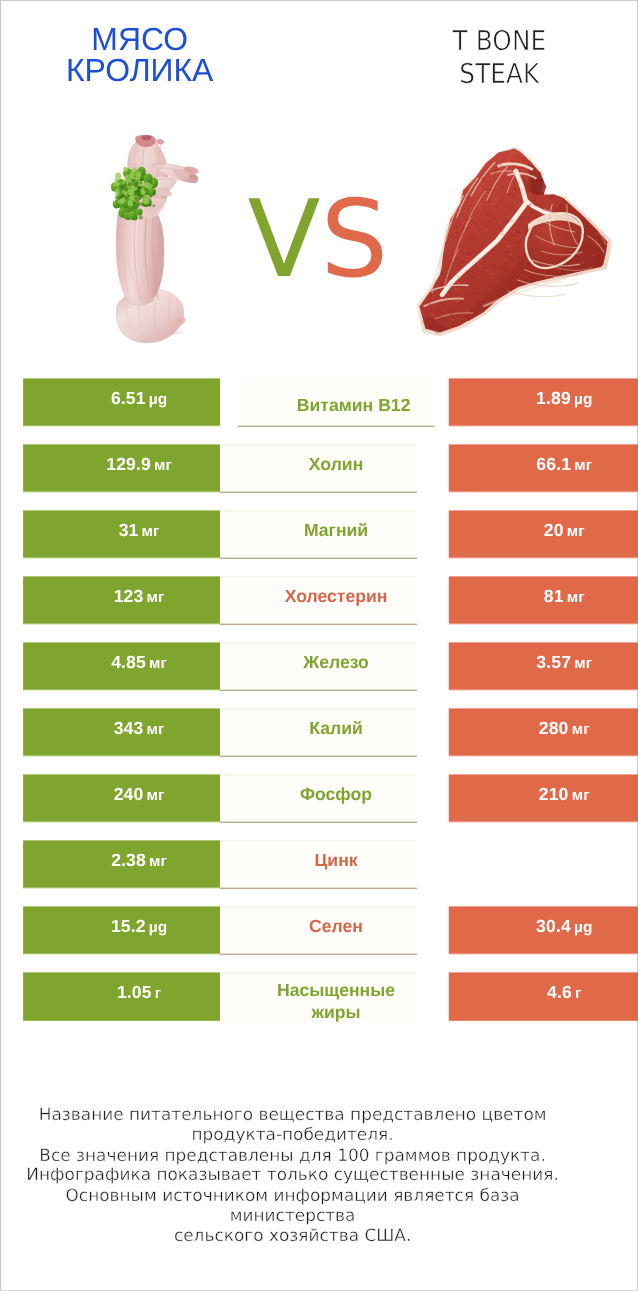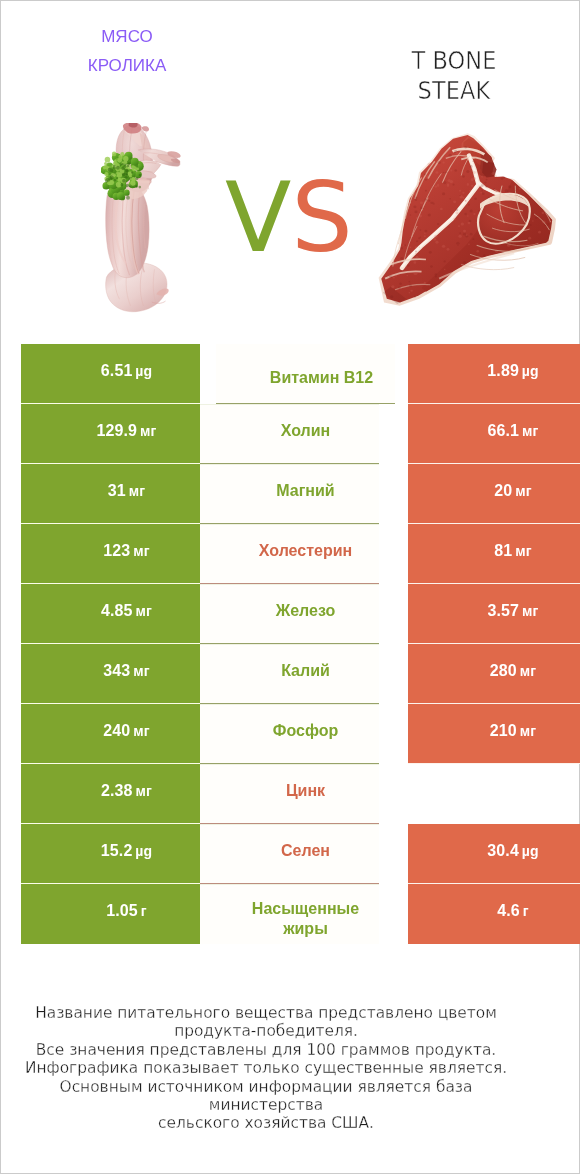"МЯСО" .title-left { color: #8b5cf6 -> #1d4ed8; font-size: 17px -> 29px }
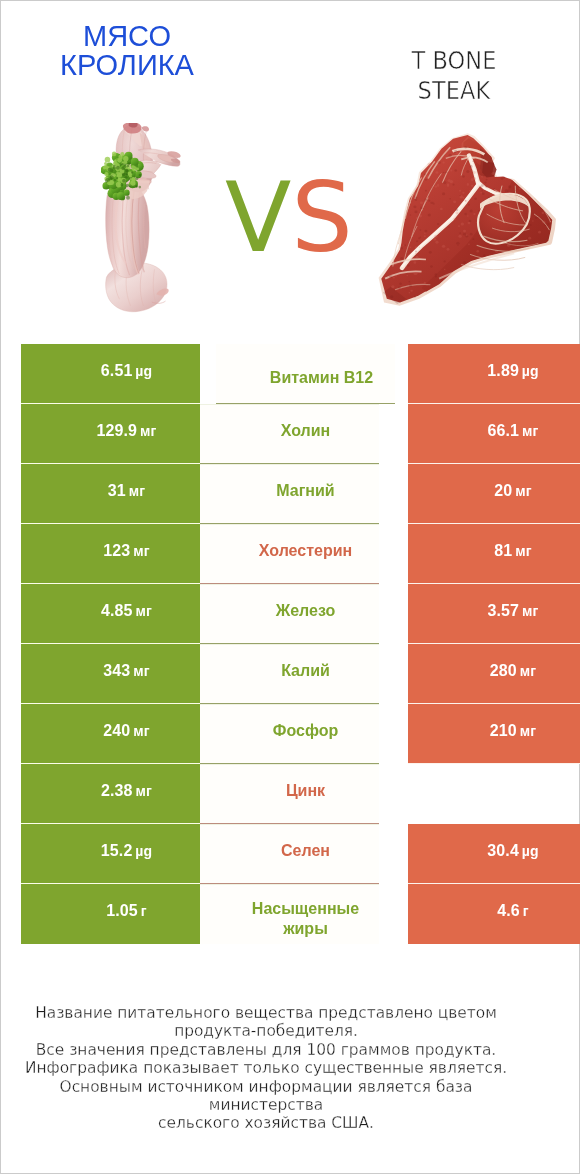"T BONE" .title-right { margin-top: 24px -> none }
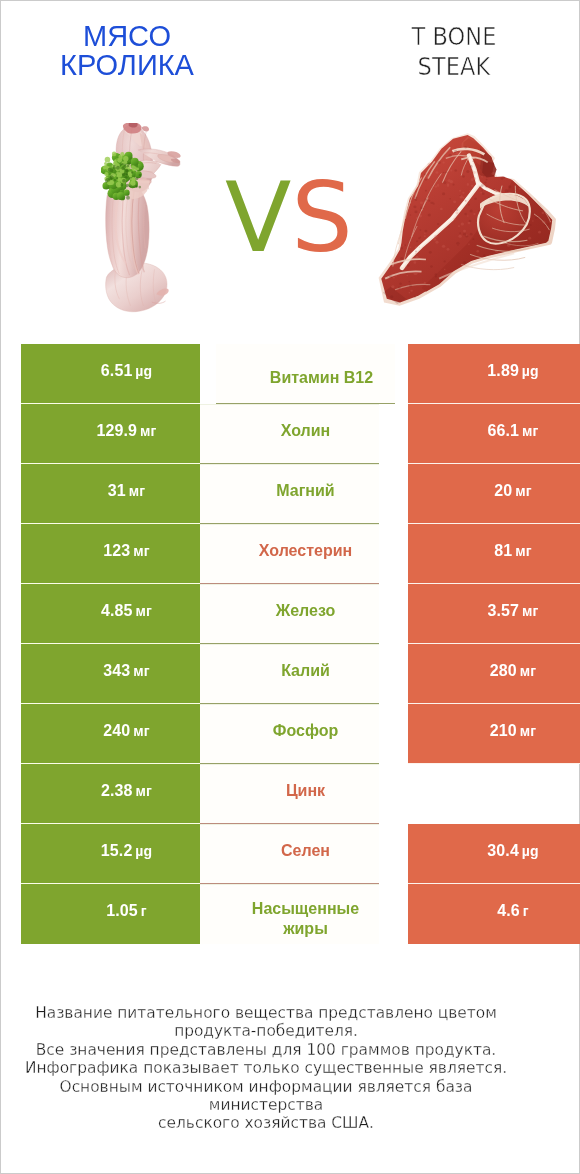"6.51 µg" .cell { height: 60px -> 44px }
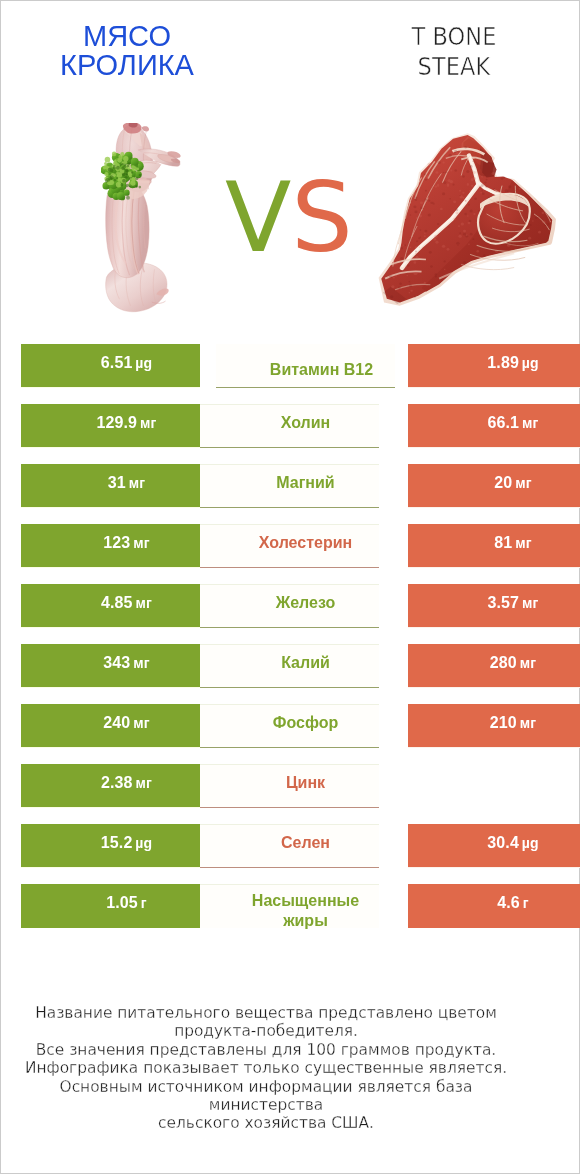"Инфографика показывает только" div { text: является -> значения }
